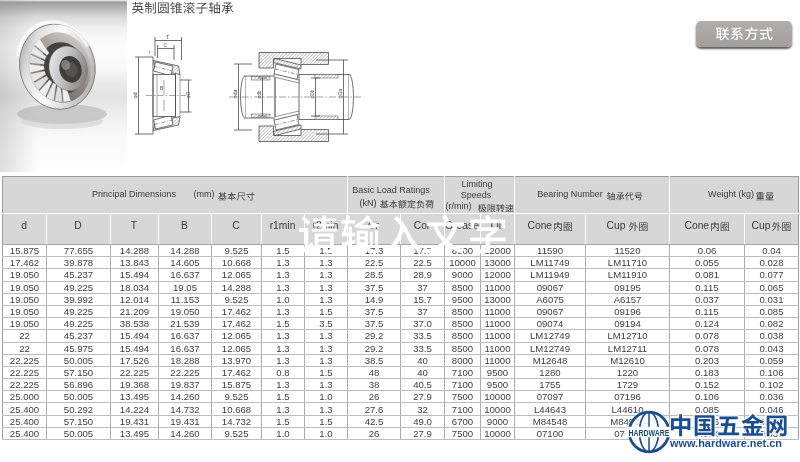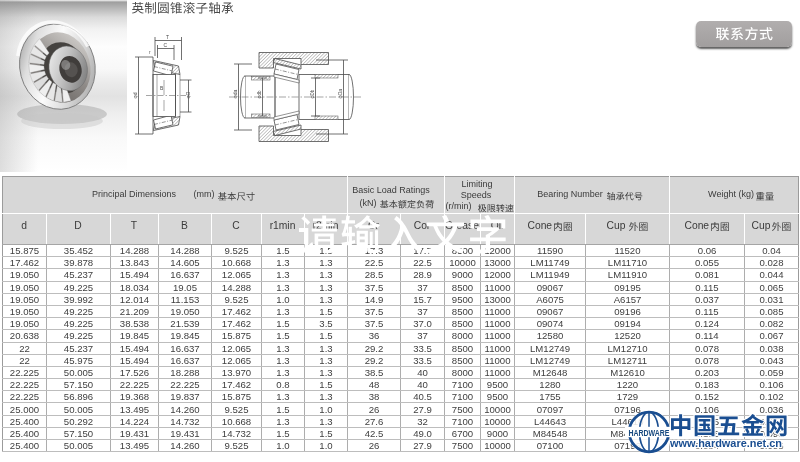"35.452" td { text: 35.452 -> 77.655 }
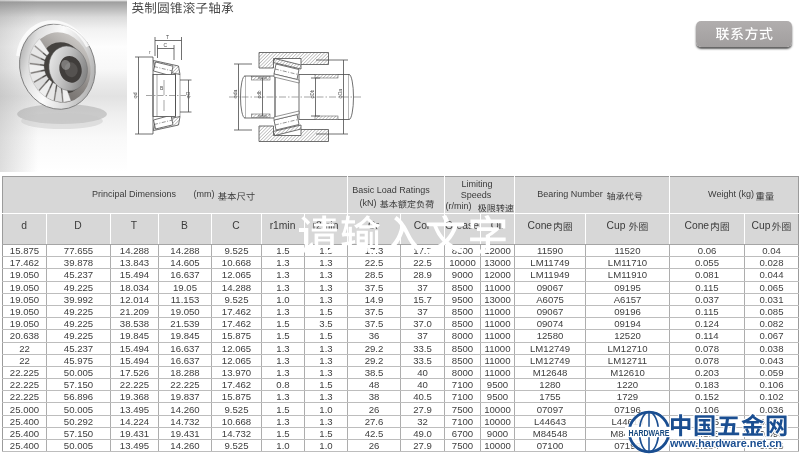"0.044" td { text: 0.044 -> 0.077 }
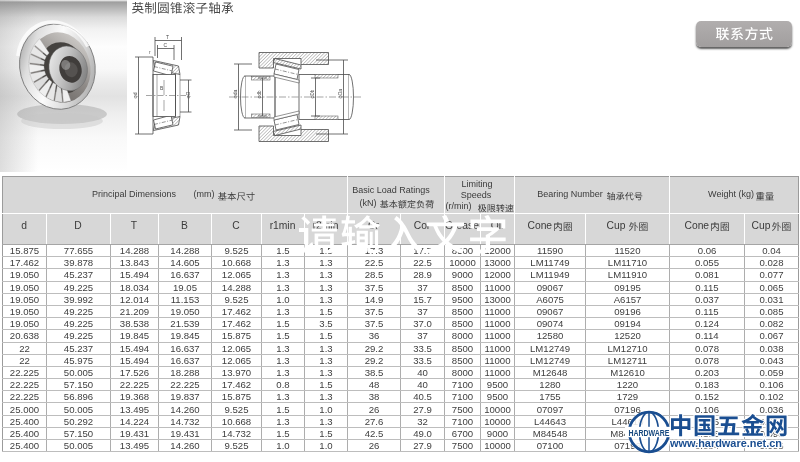"20.638" tr { html: <tr> <td>20.638</td> <td>49.225</td> <td>19.845</td> <td>19.845</td> <td>15.875</td> <td>1.5</td> <td>1.5</td> <td>36</td> <td>37</td> <td>8000</td> <td>11000</td> <td>12580</td> <td>12520</td> <td>0.114</td> <td>0.067</td> </tr> -> none }
